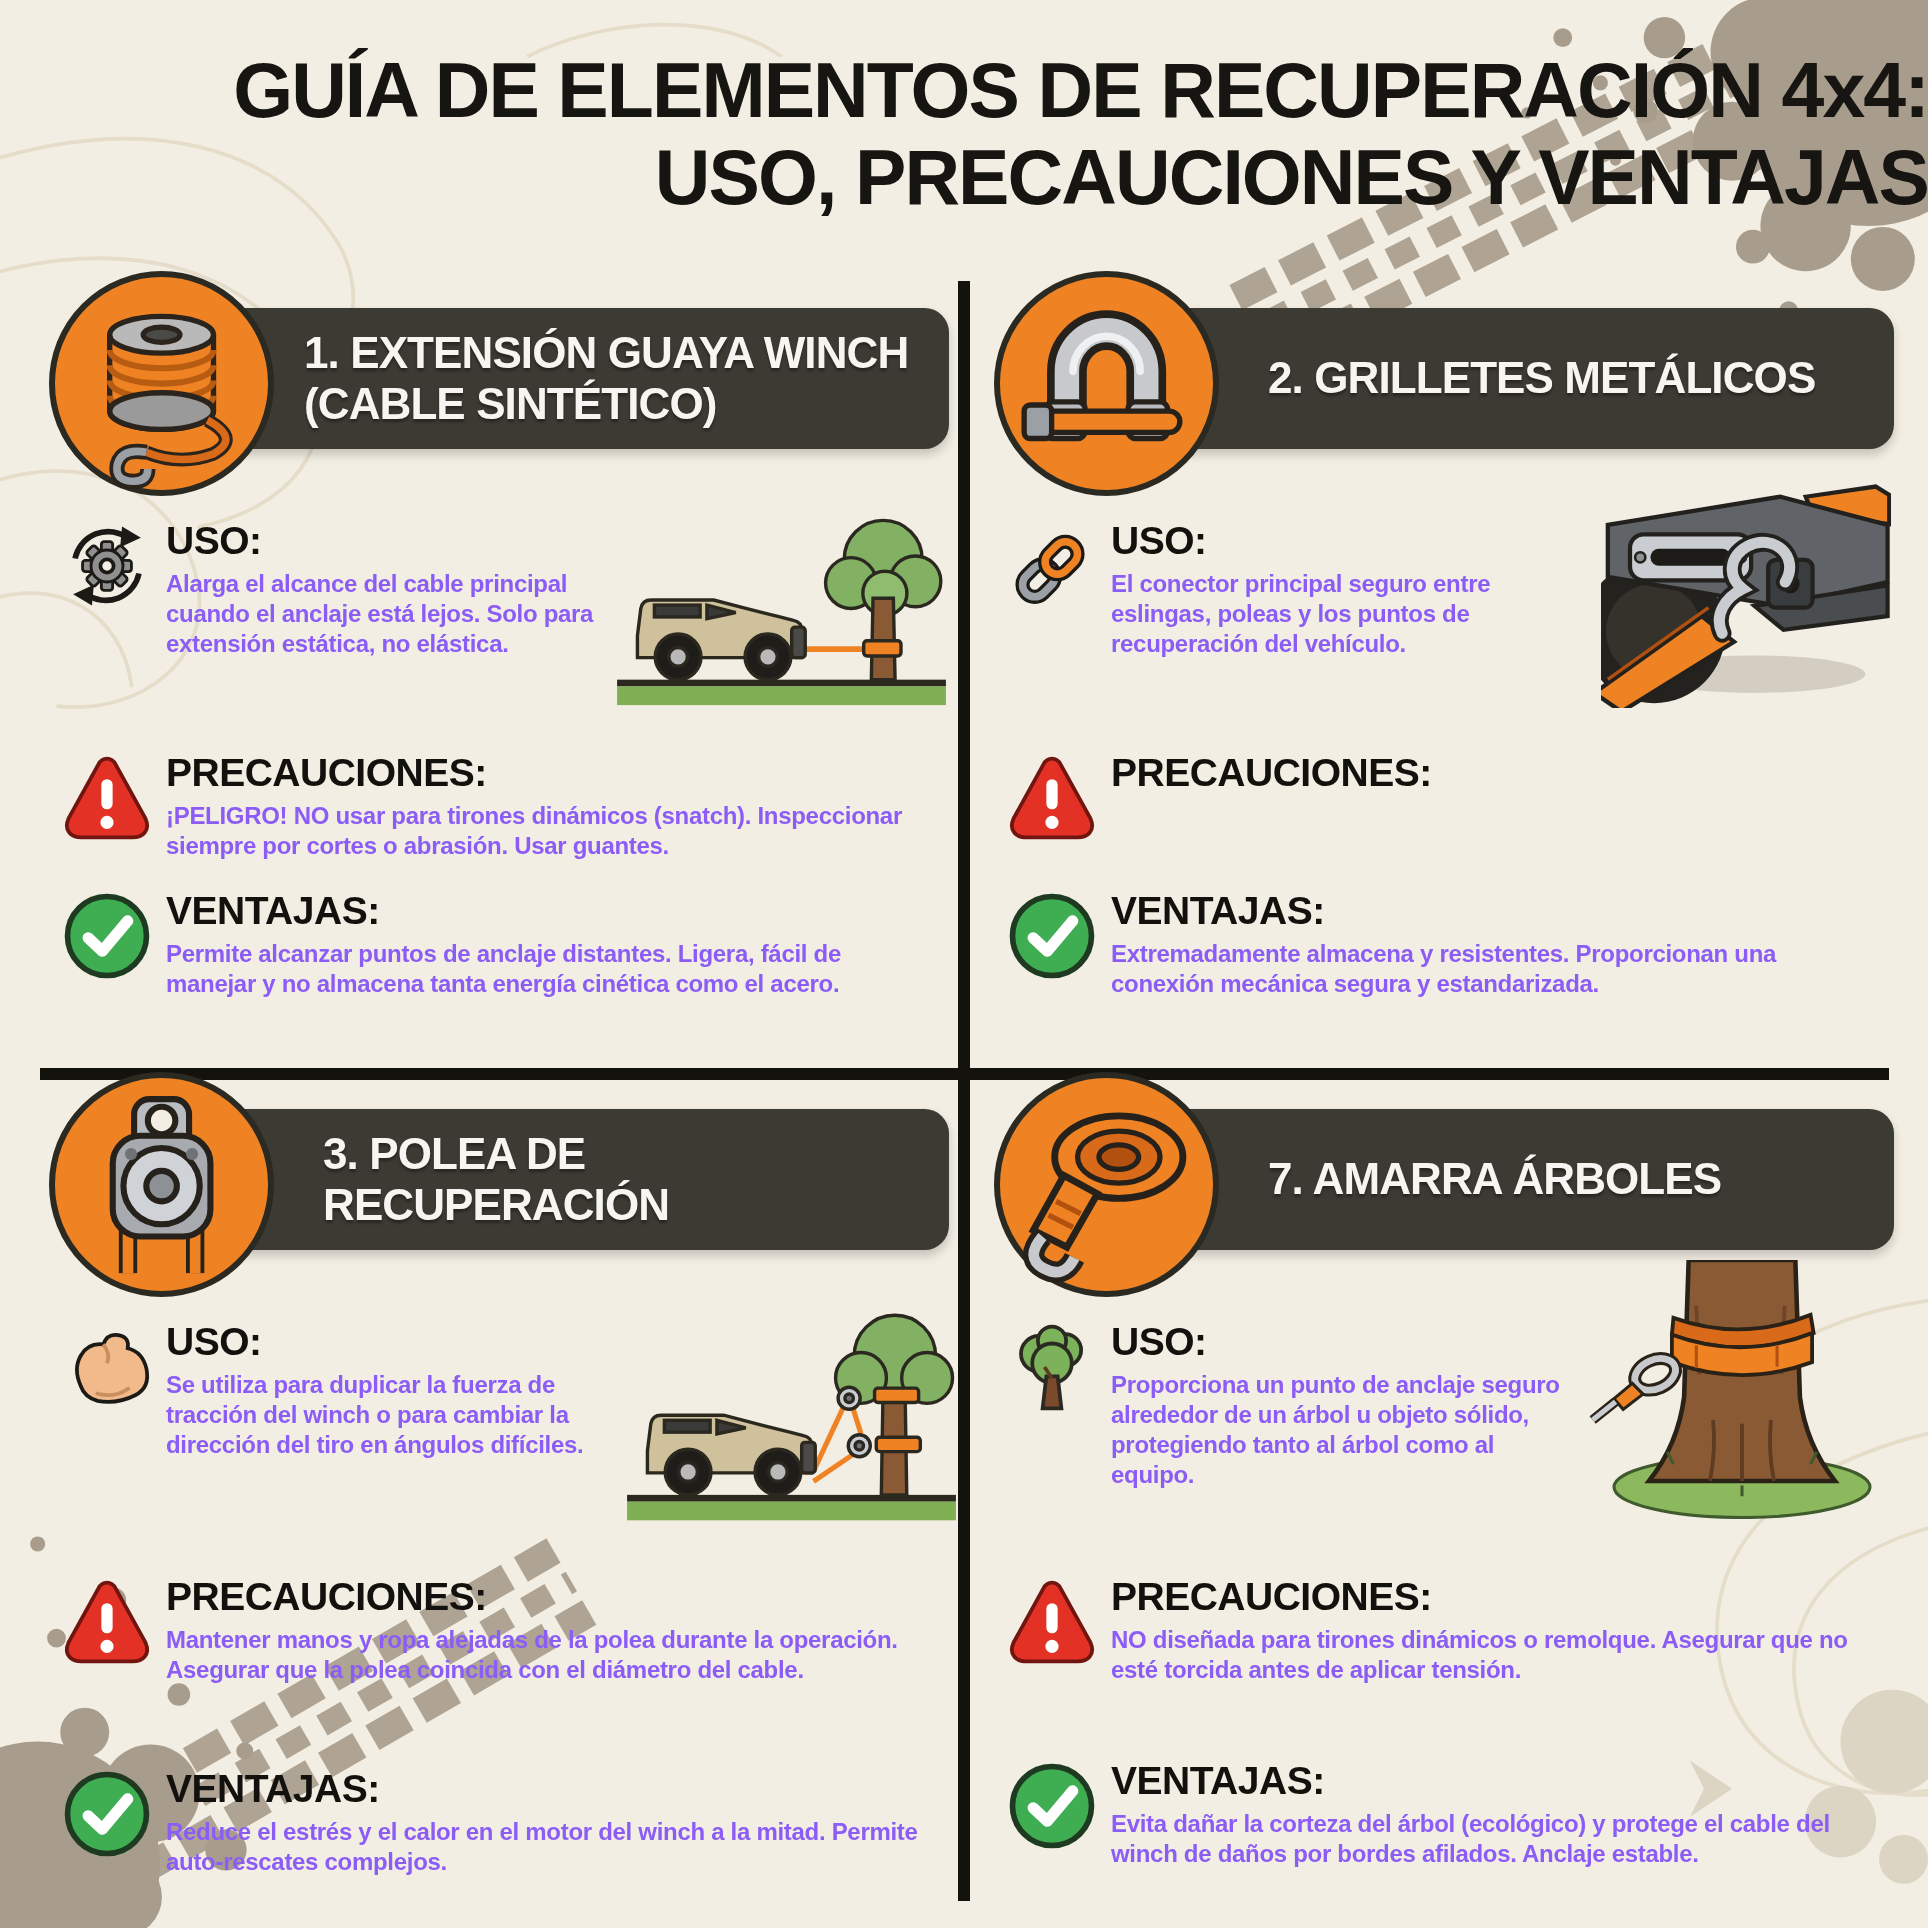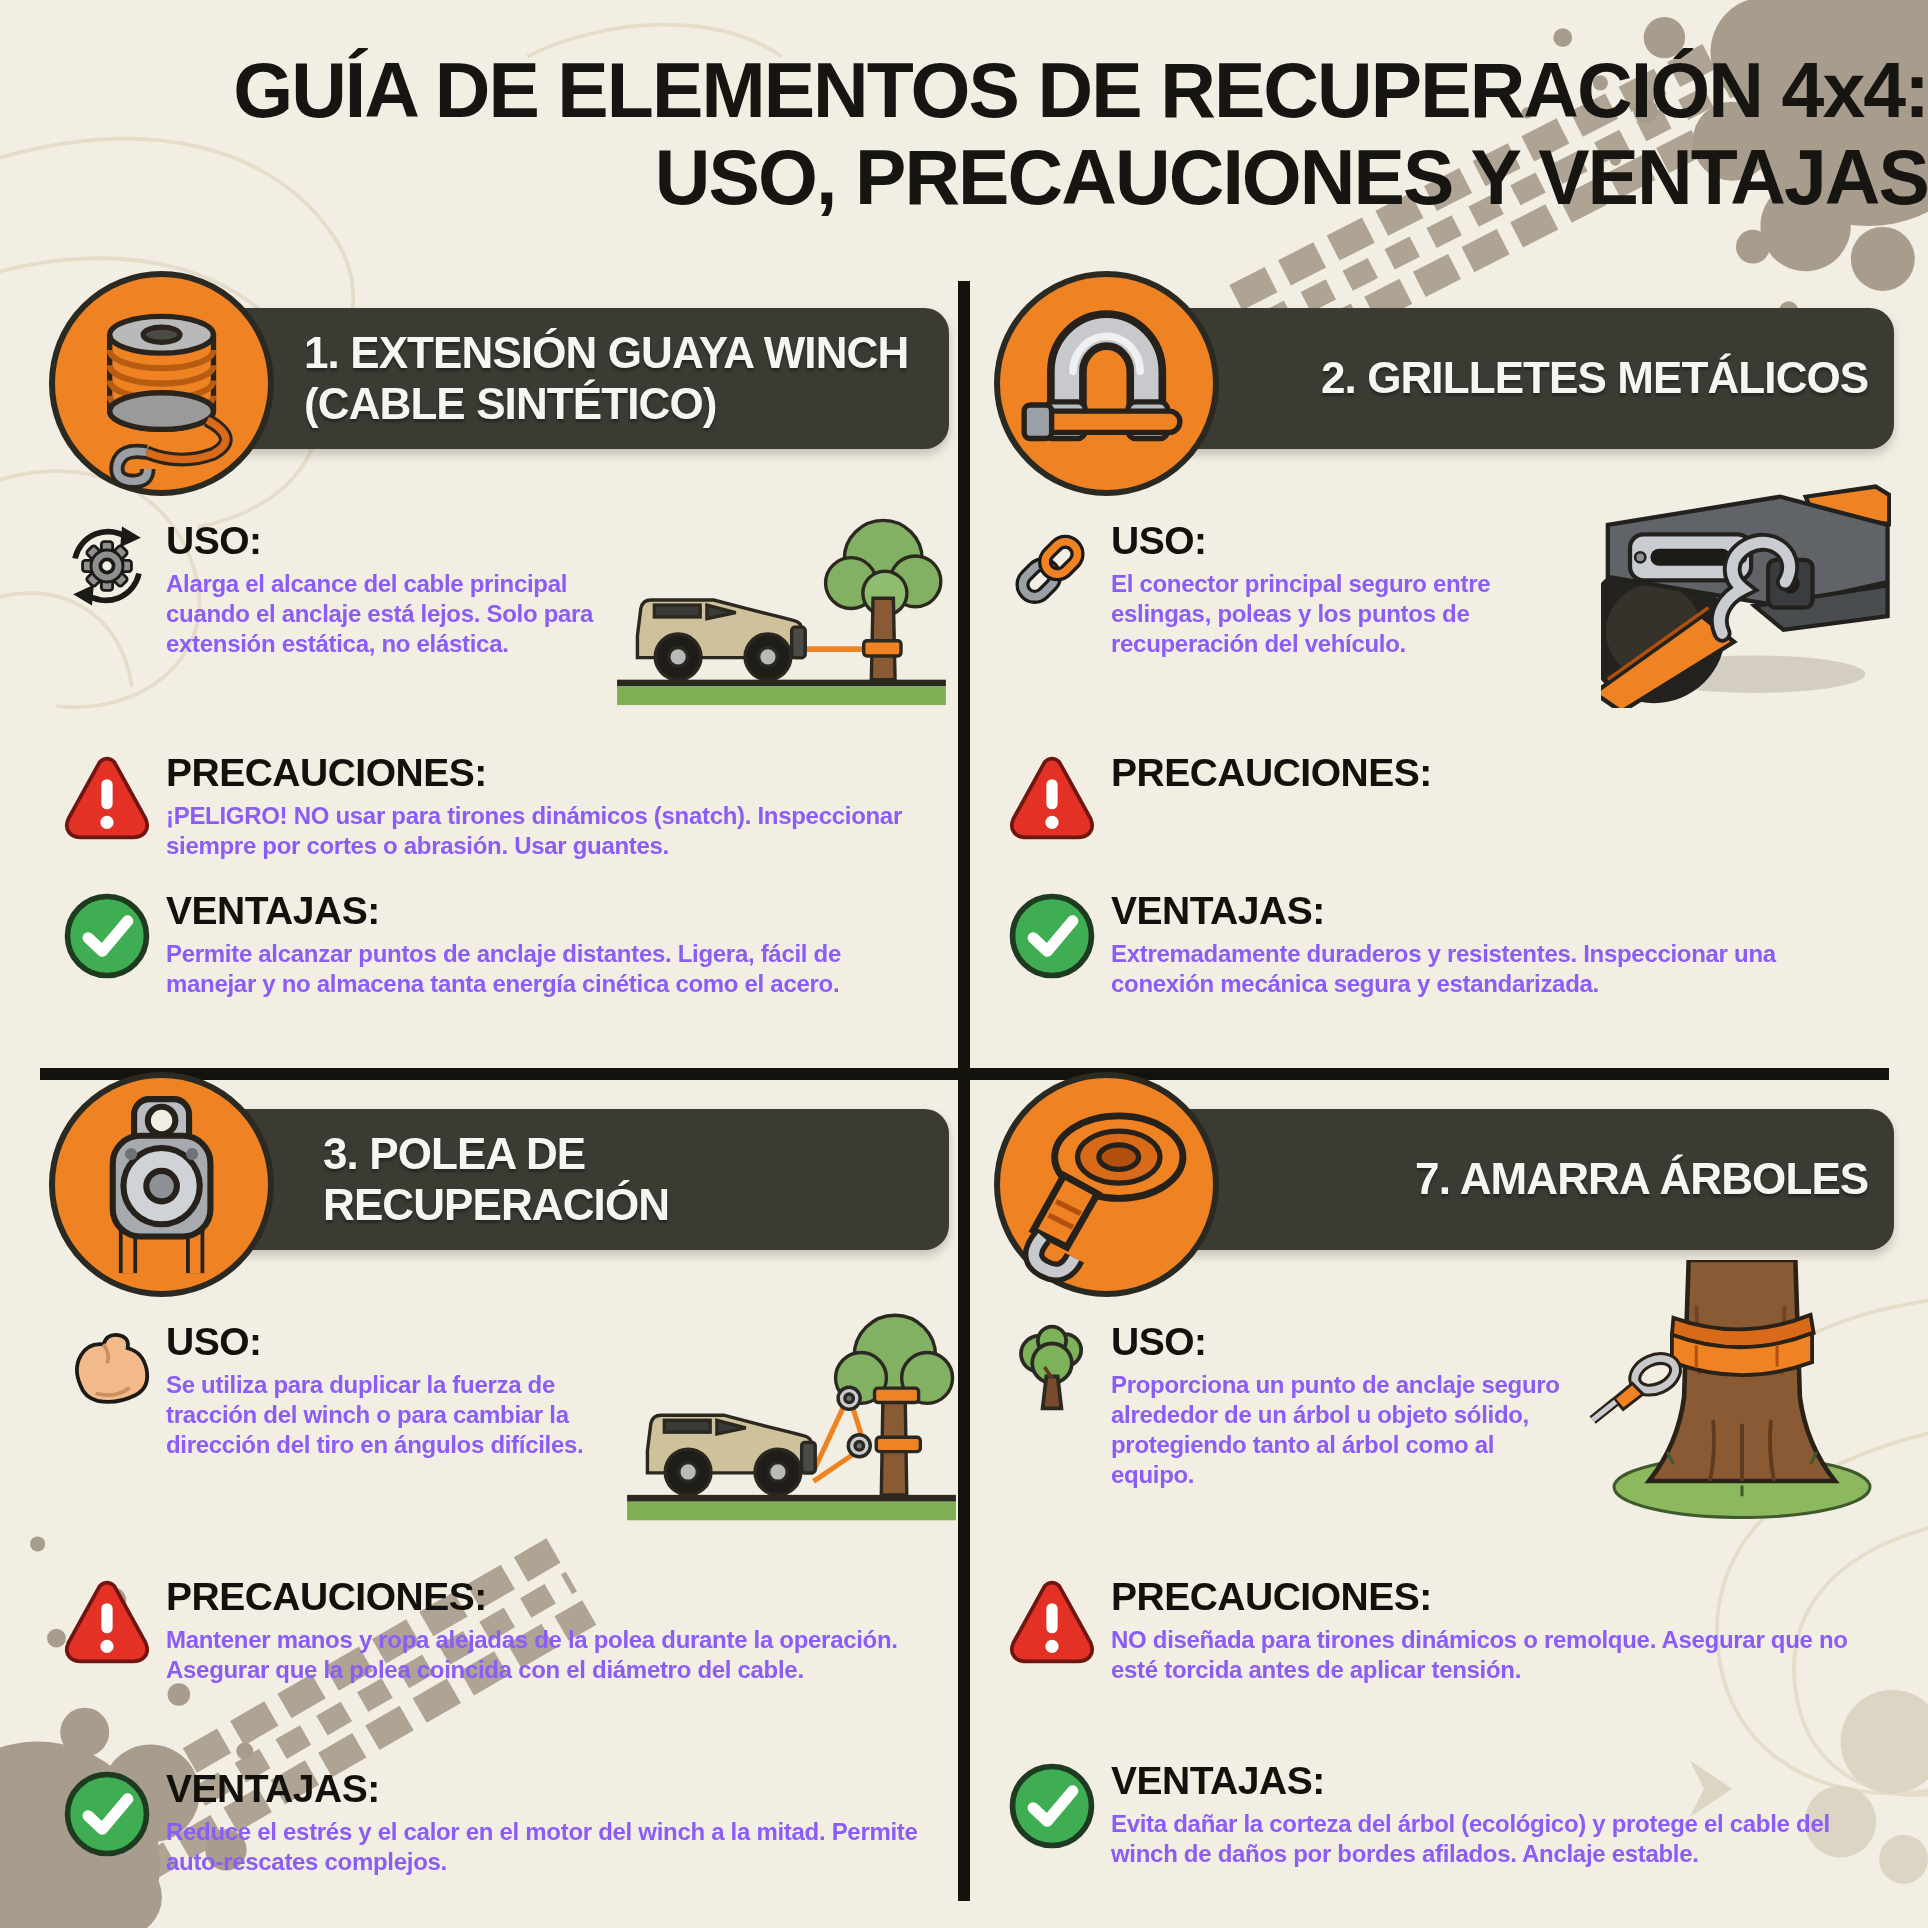"2. GRILLETES METÁLICOS" .bar.center { justify-content: flex-end -> flex-start }
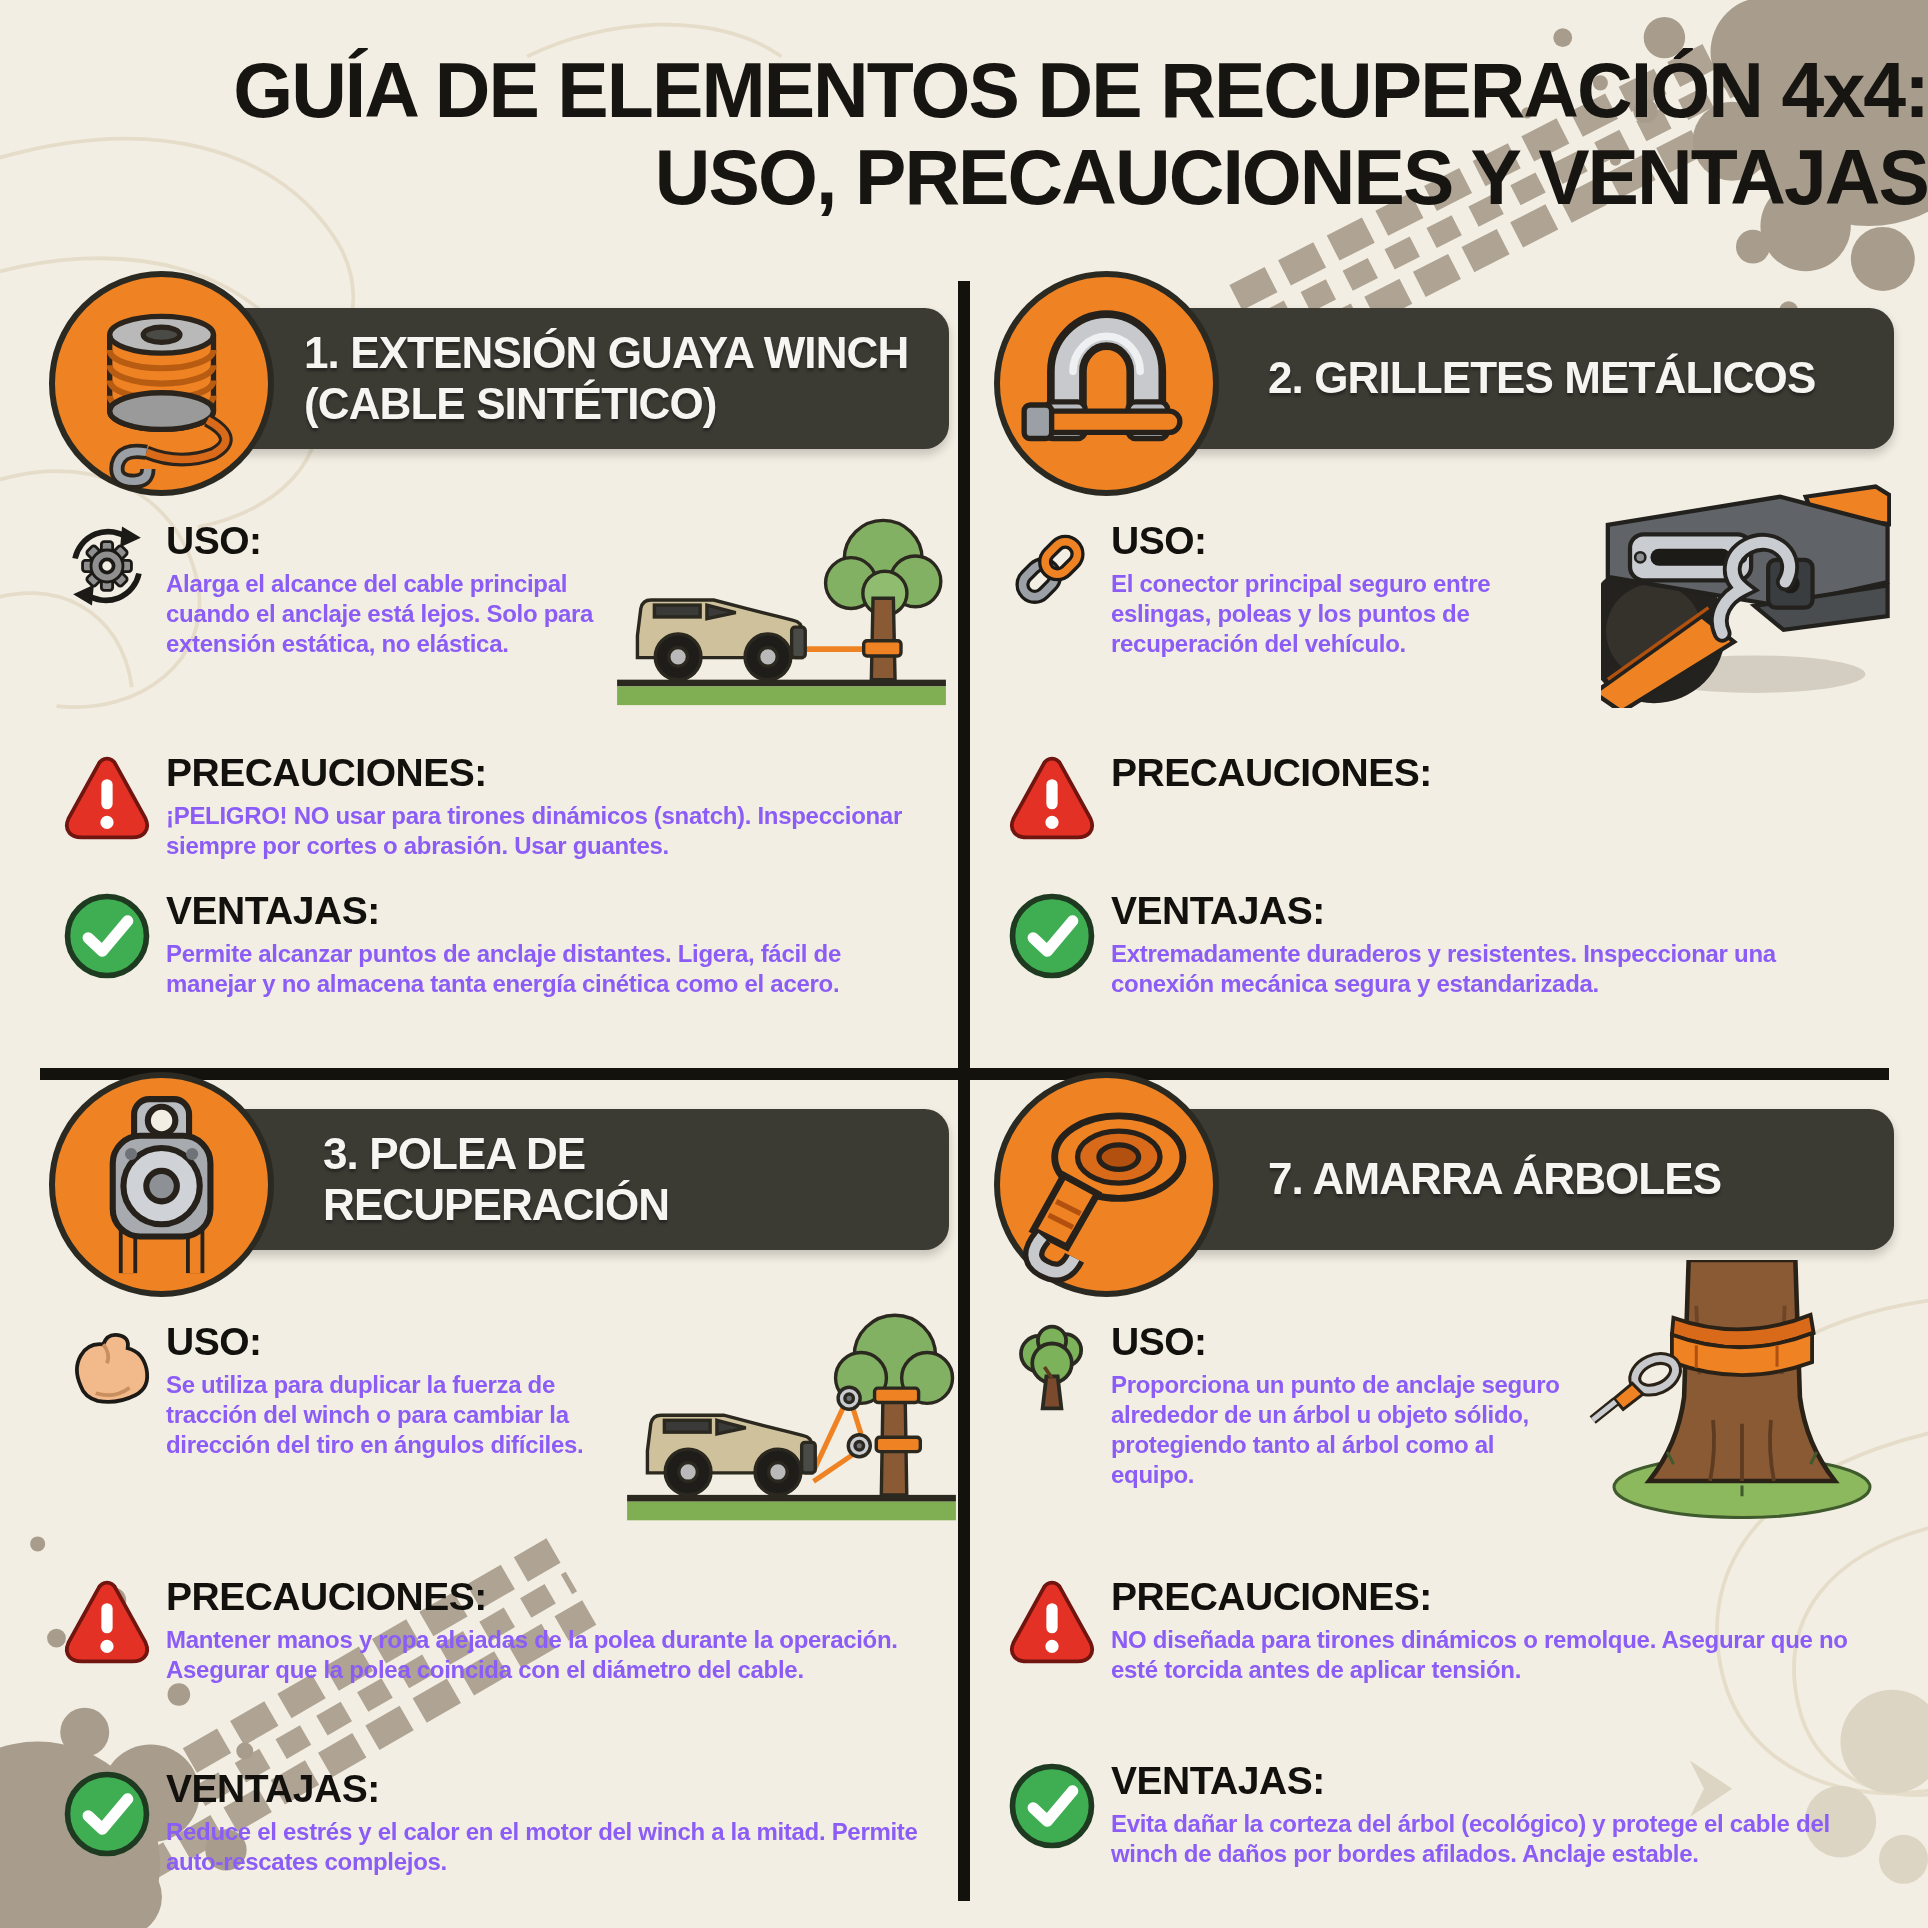"Extremadamente duraderos y resistentes." p { text: duraderos y resistentes. Inspeccionar -> almacena y resistentes. Proporcionan }
